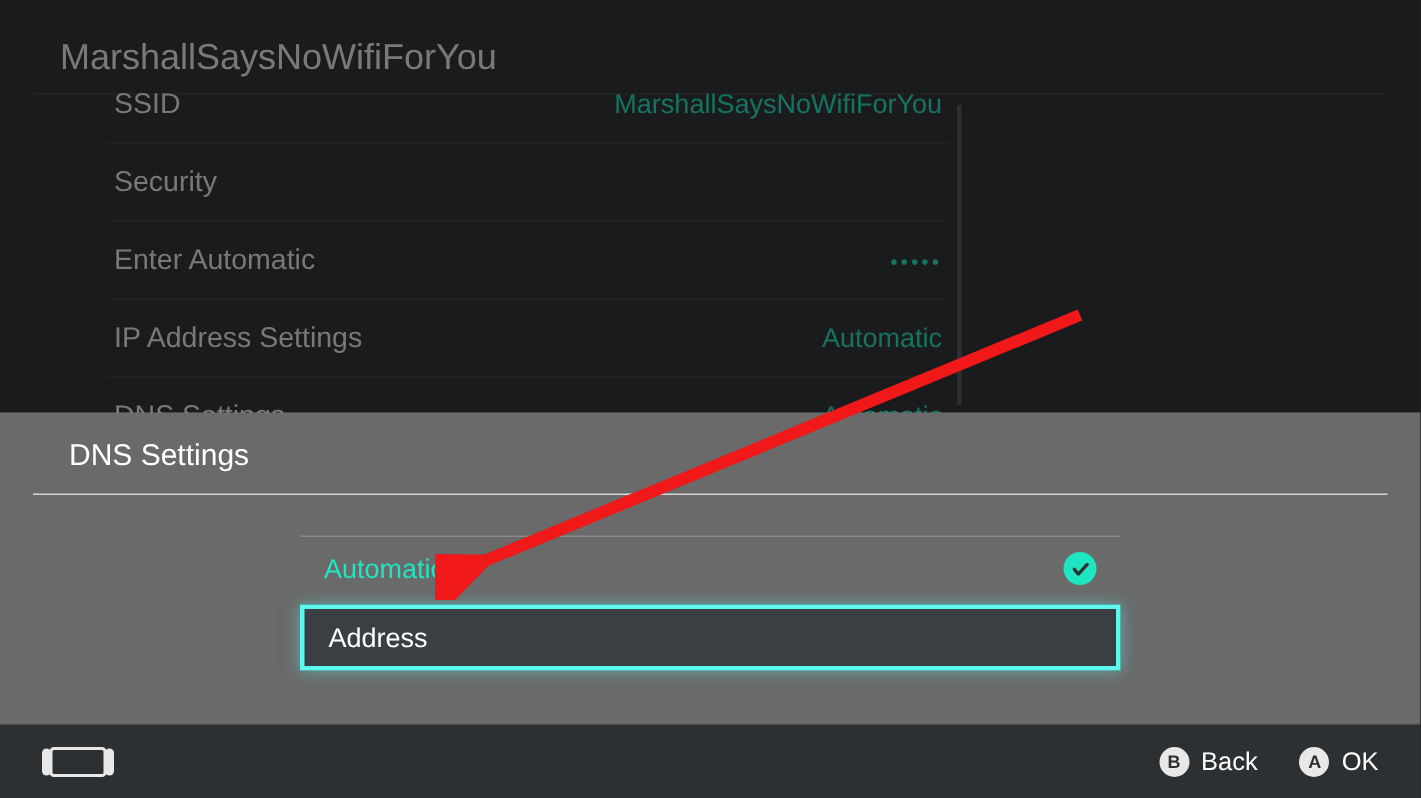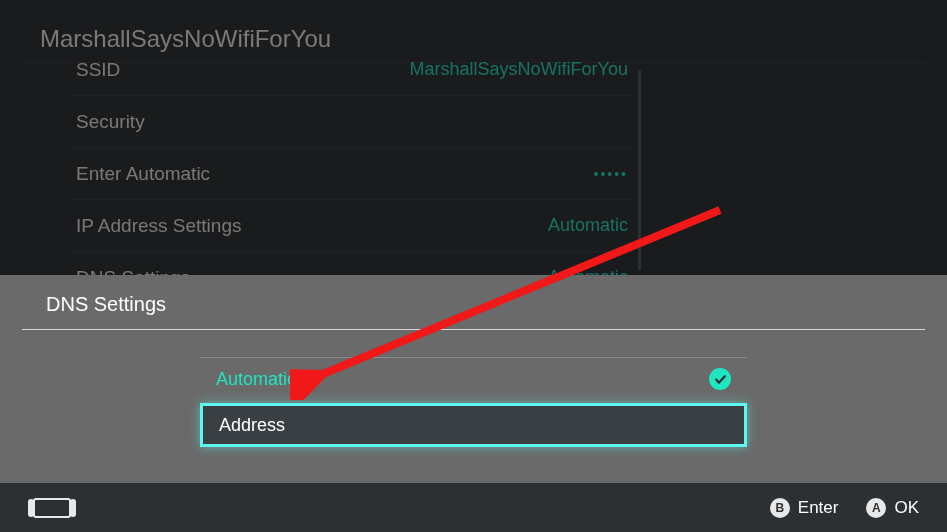"Enter" span { text: Enter -> Back }
